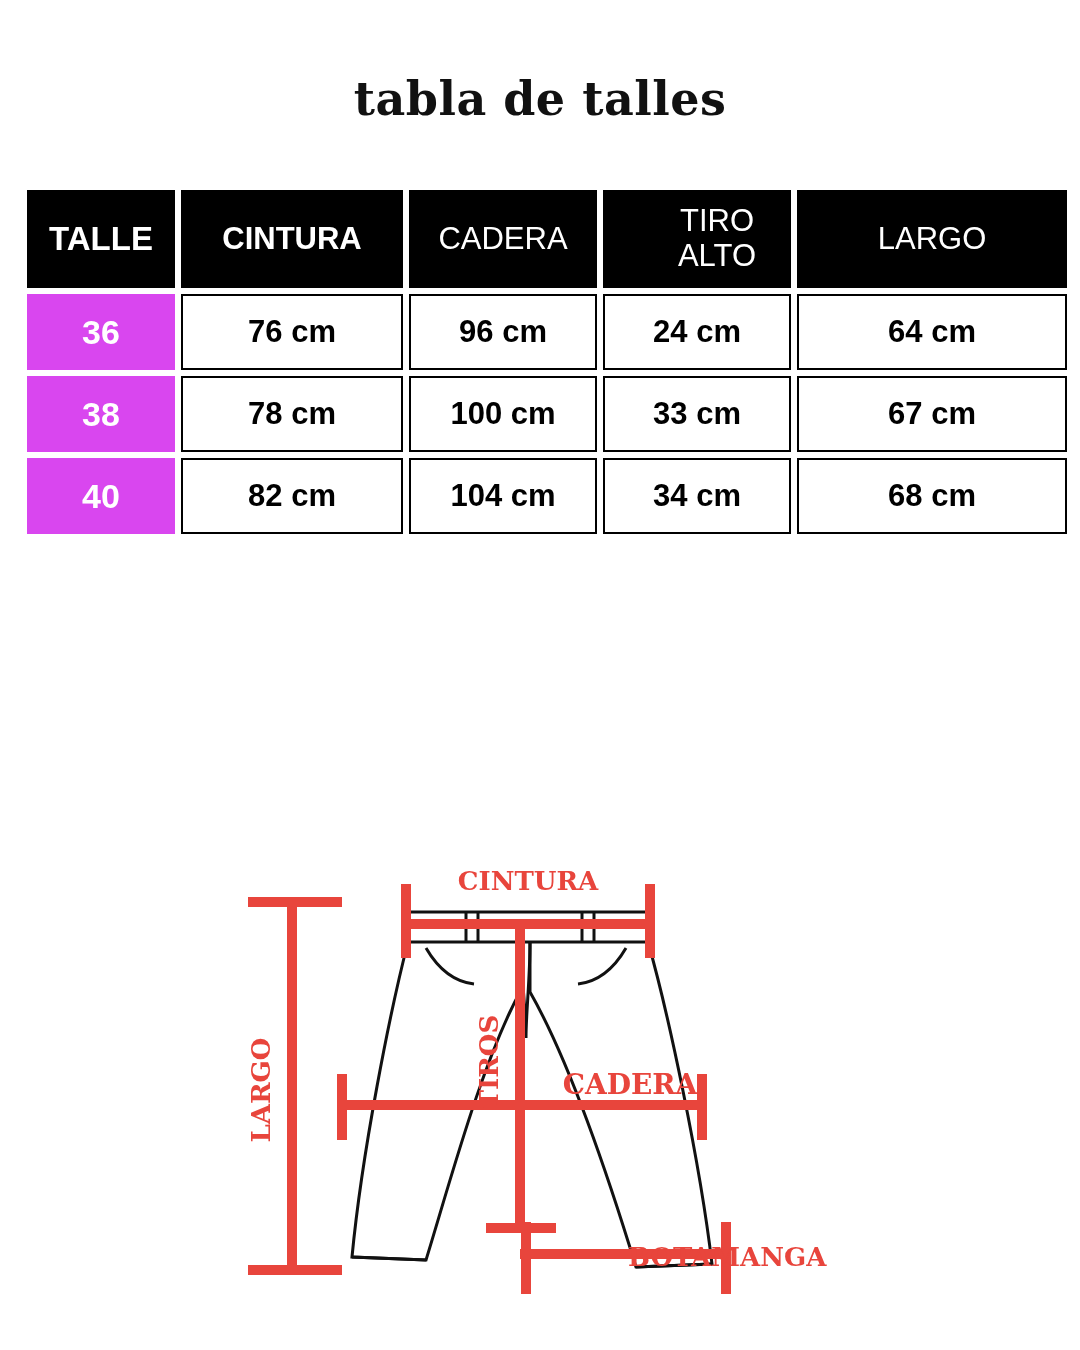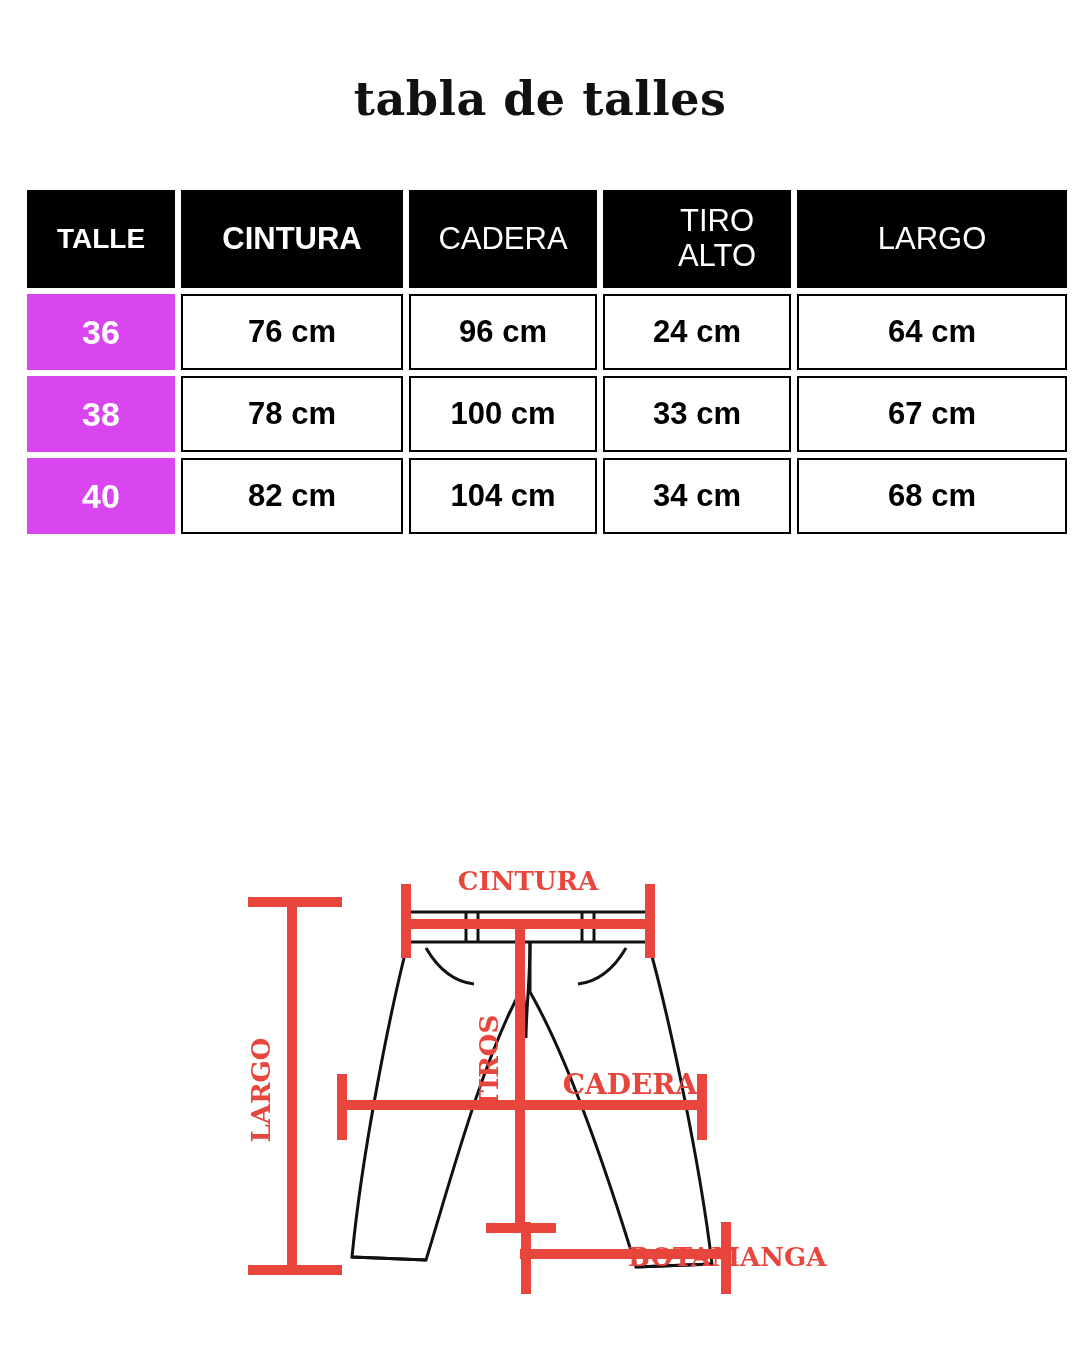"TALLE" th.head-talle { font-size: 28px -> 33px }
